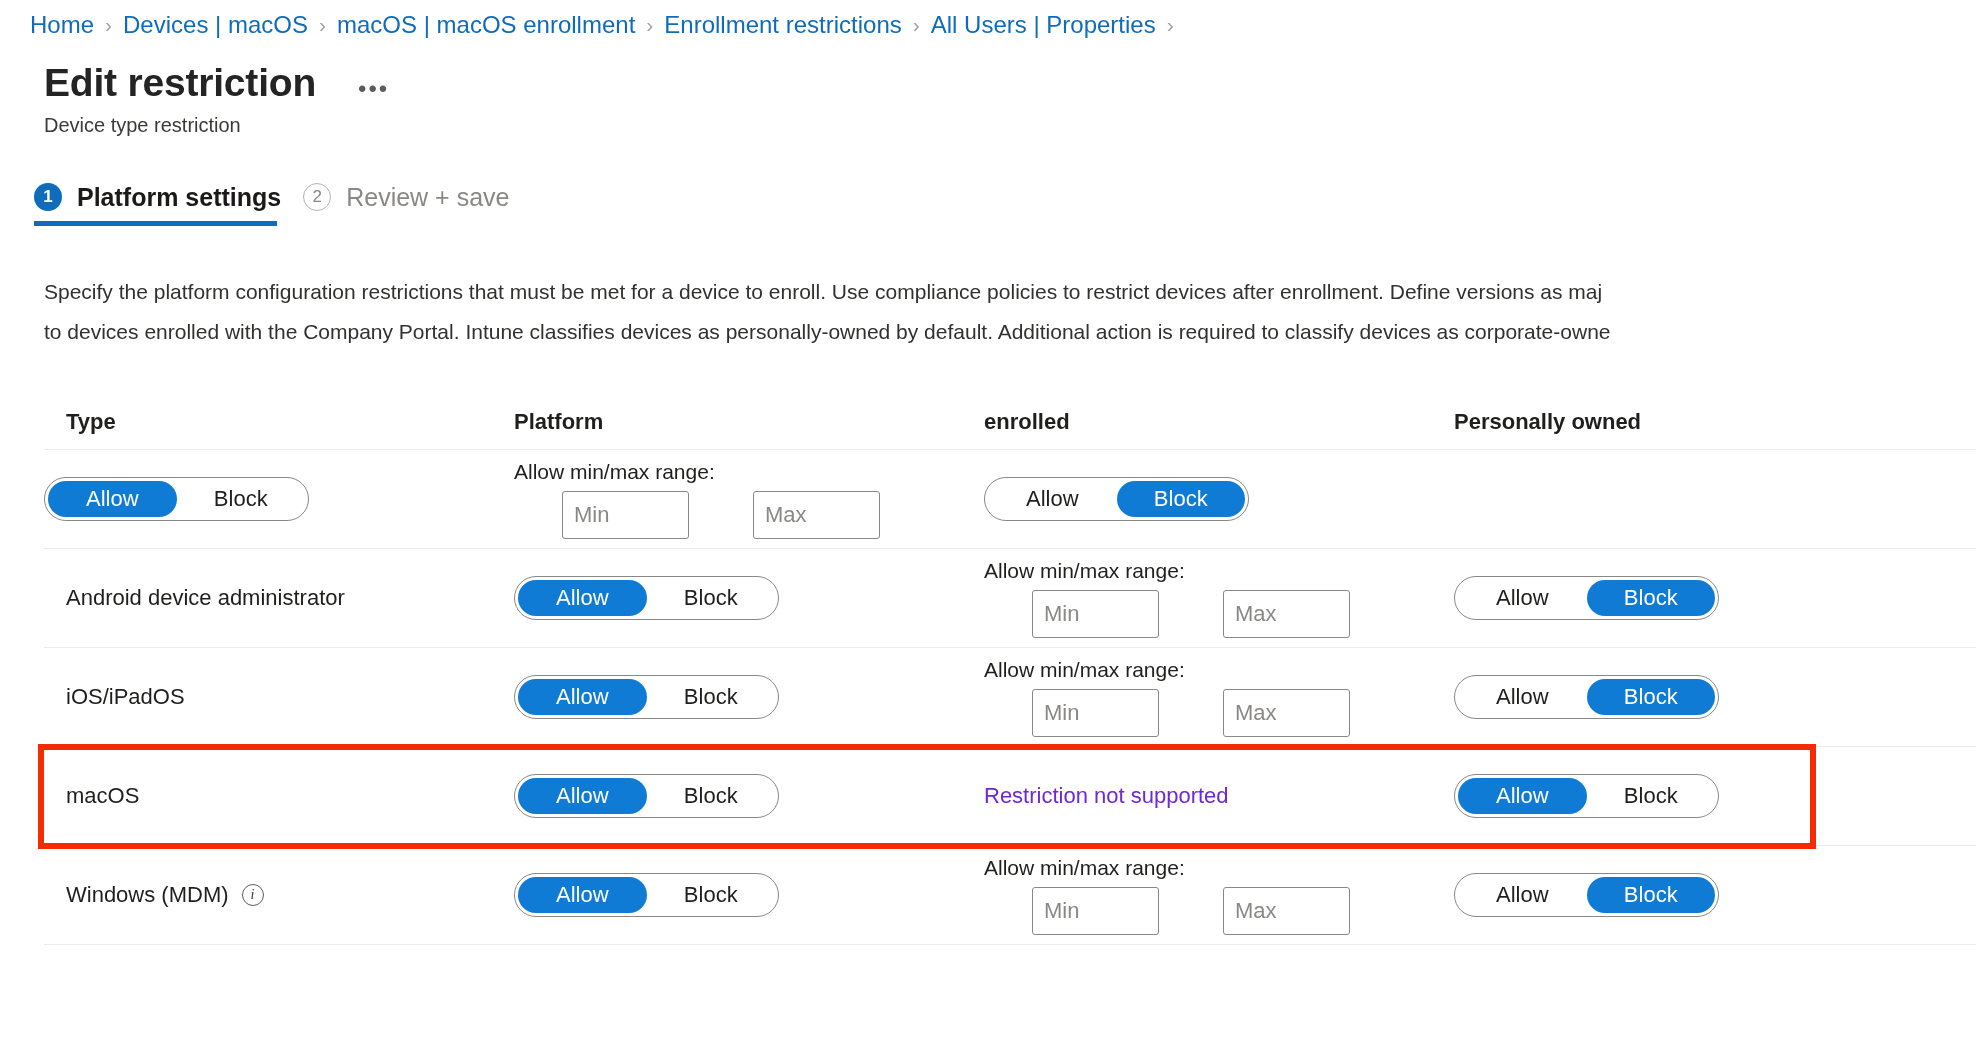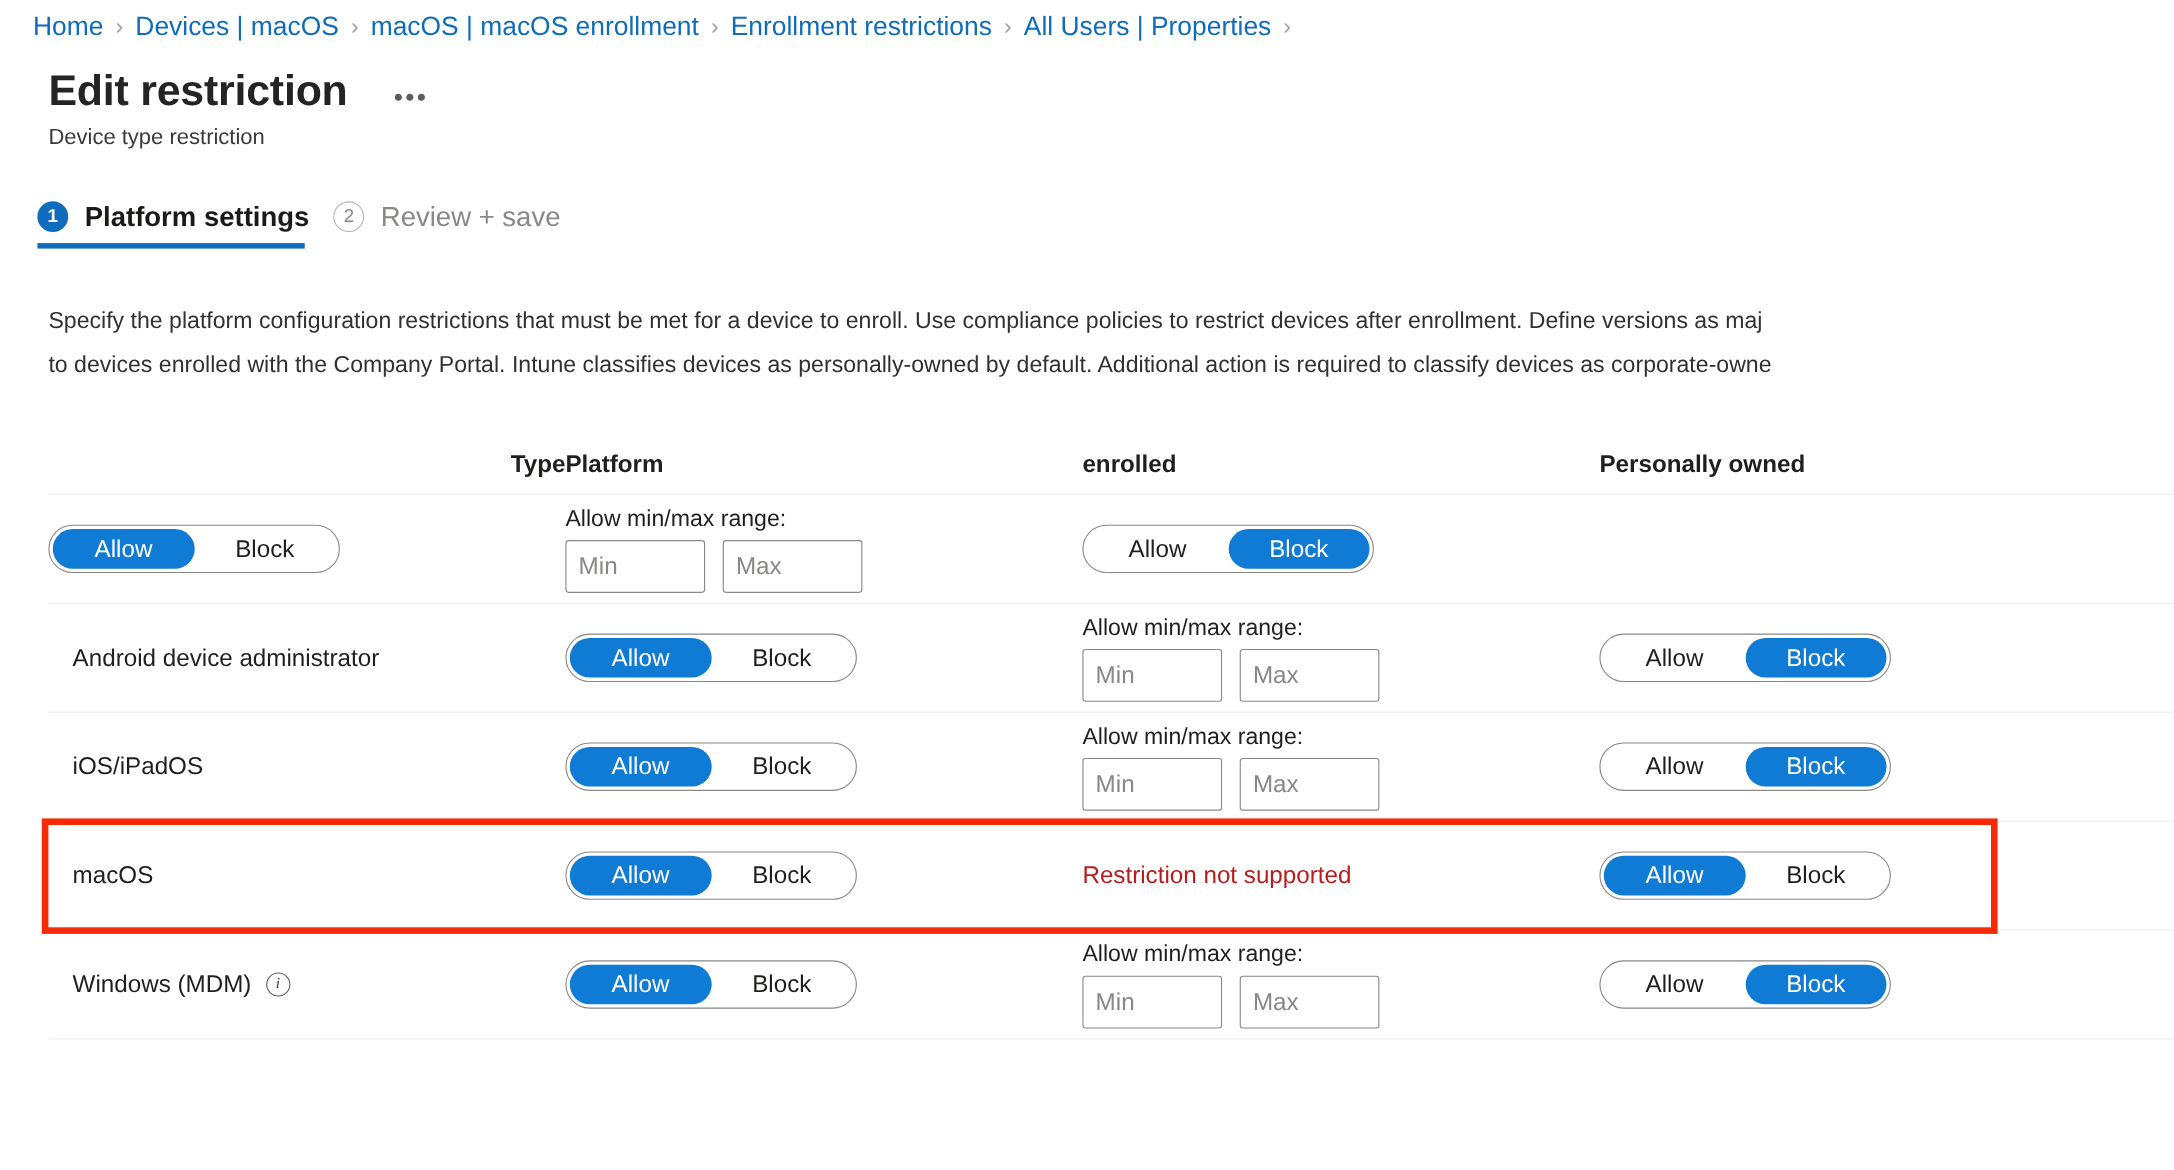"Type" .c-type { text-align: right -> none }
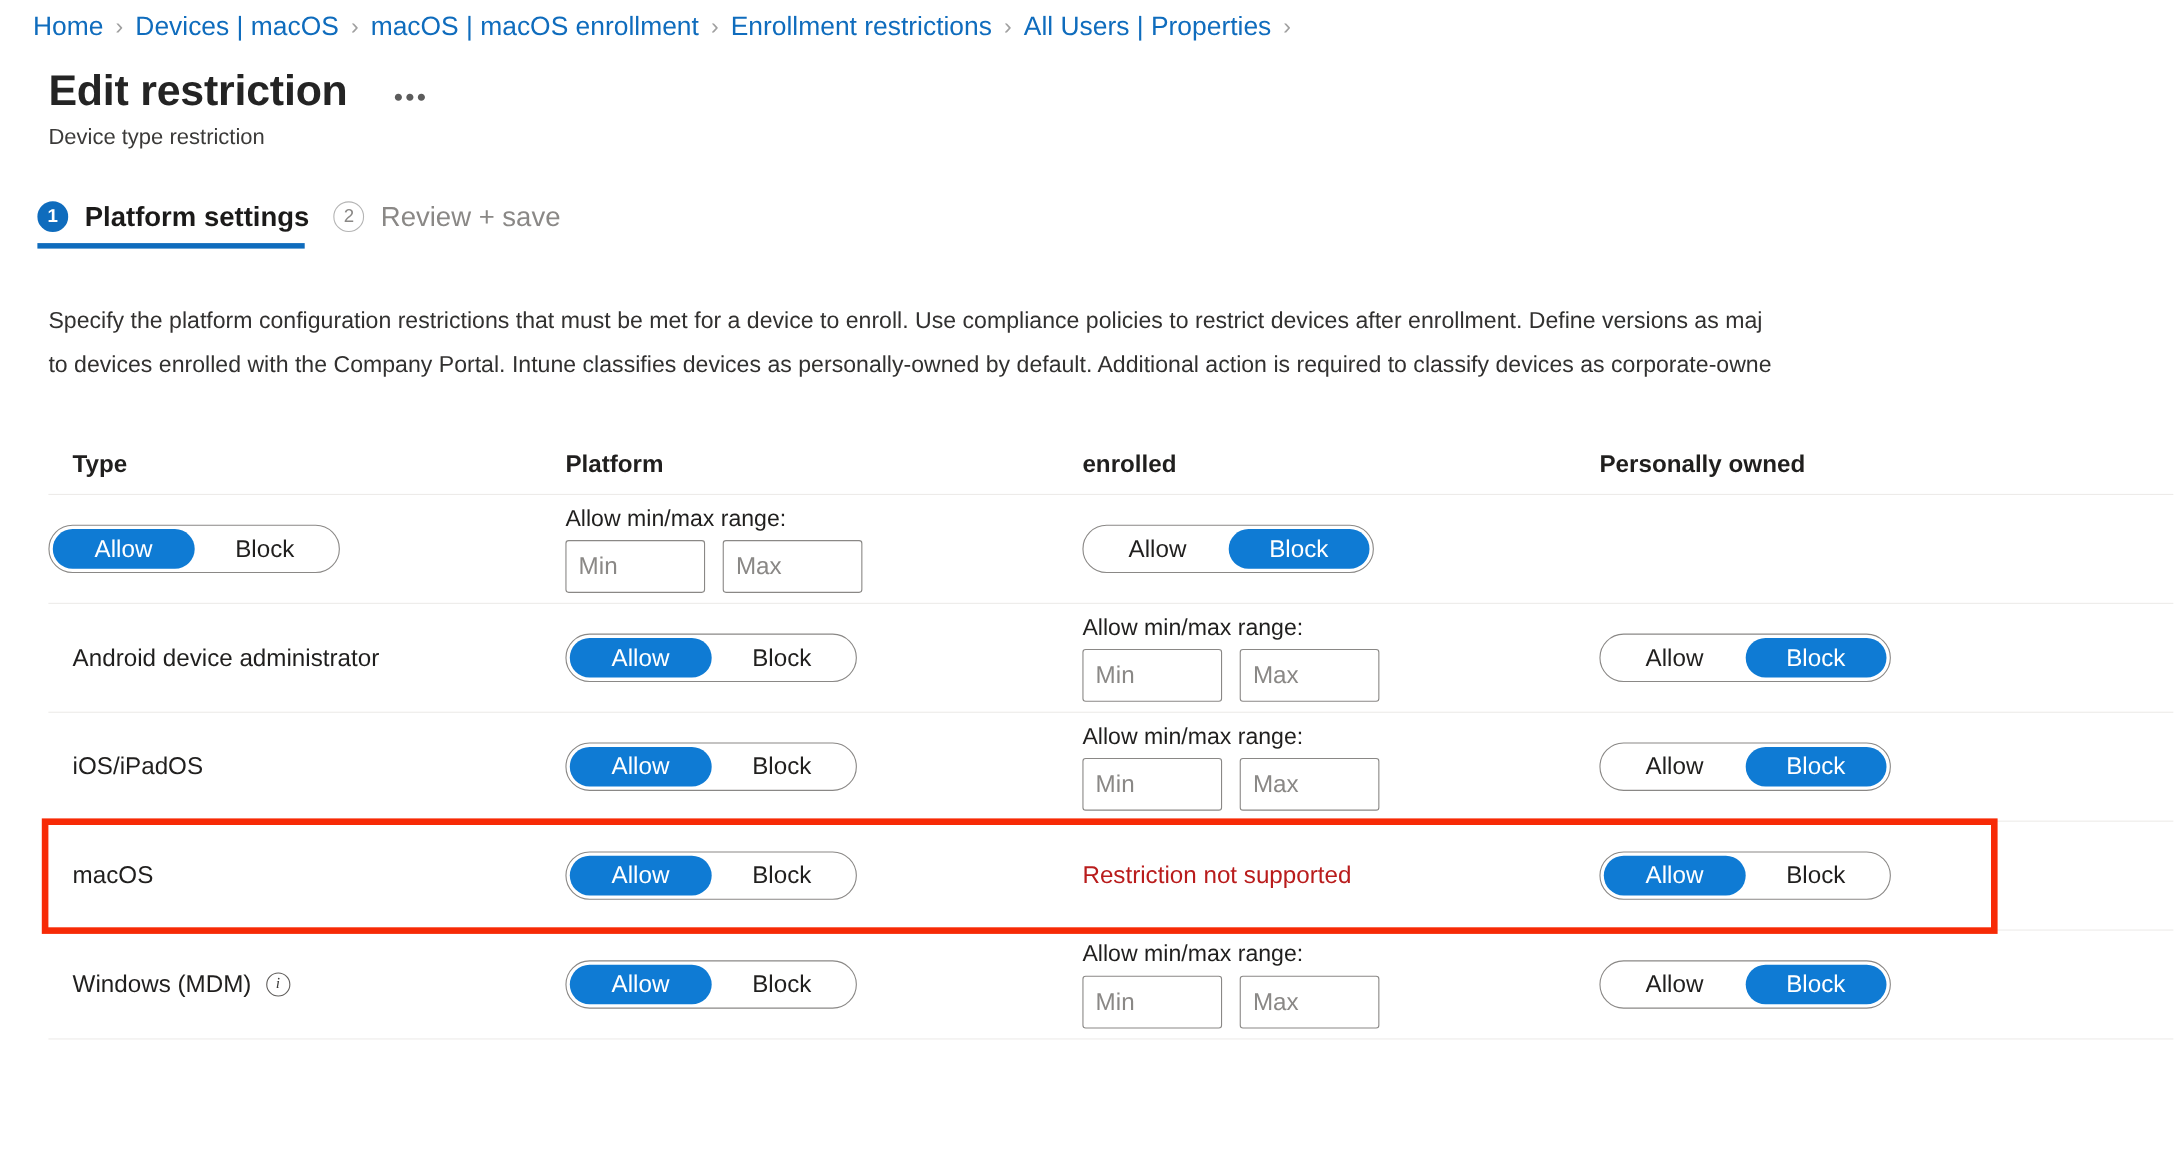"Min" .range-input { margin-left: none -> 48px }
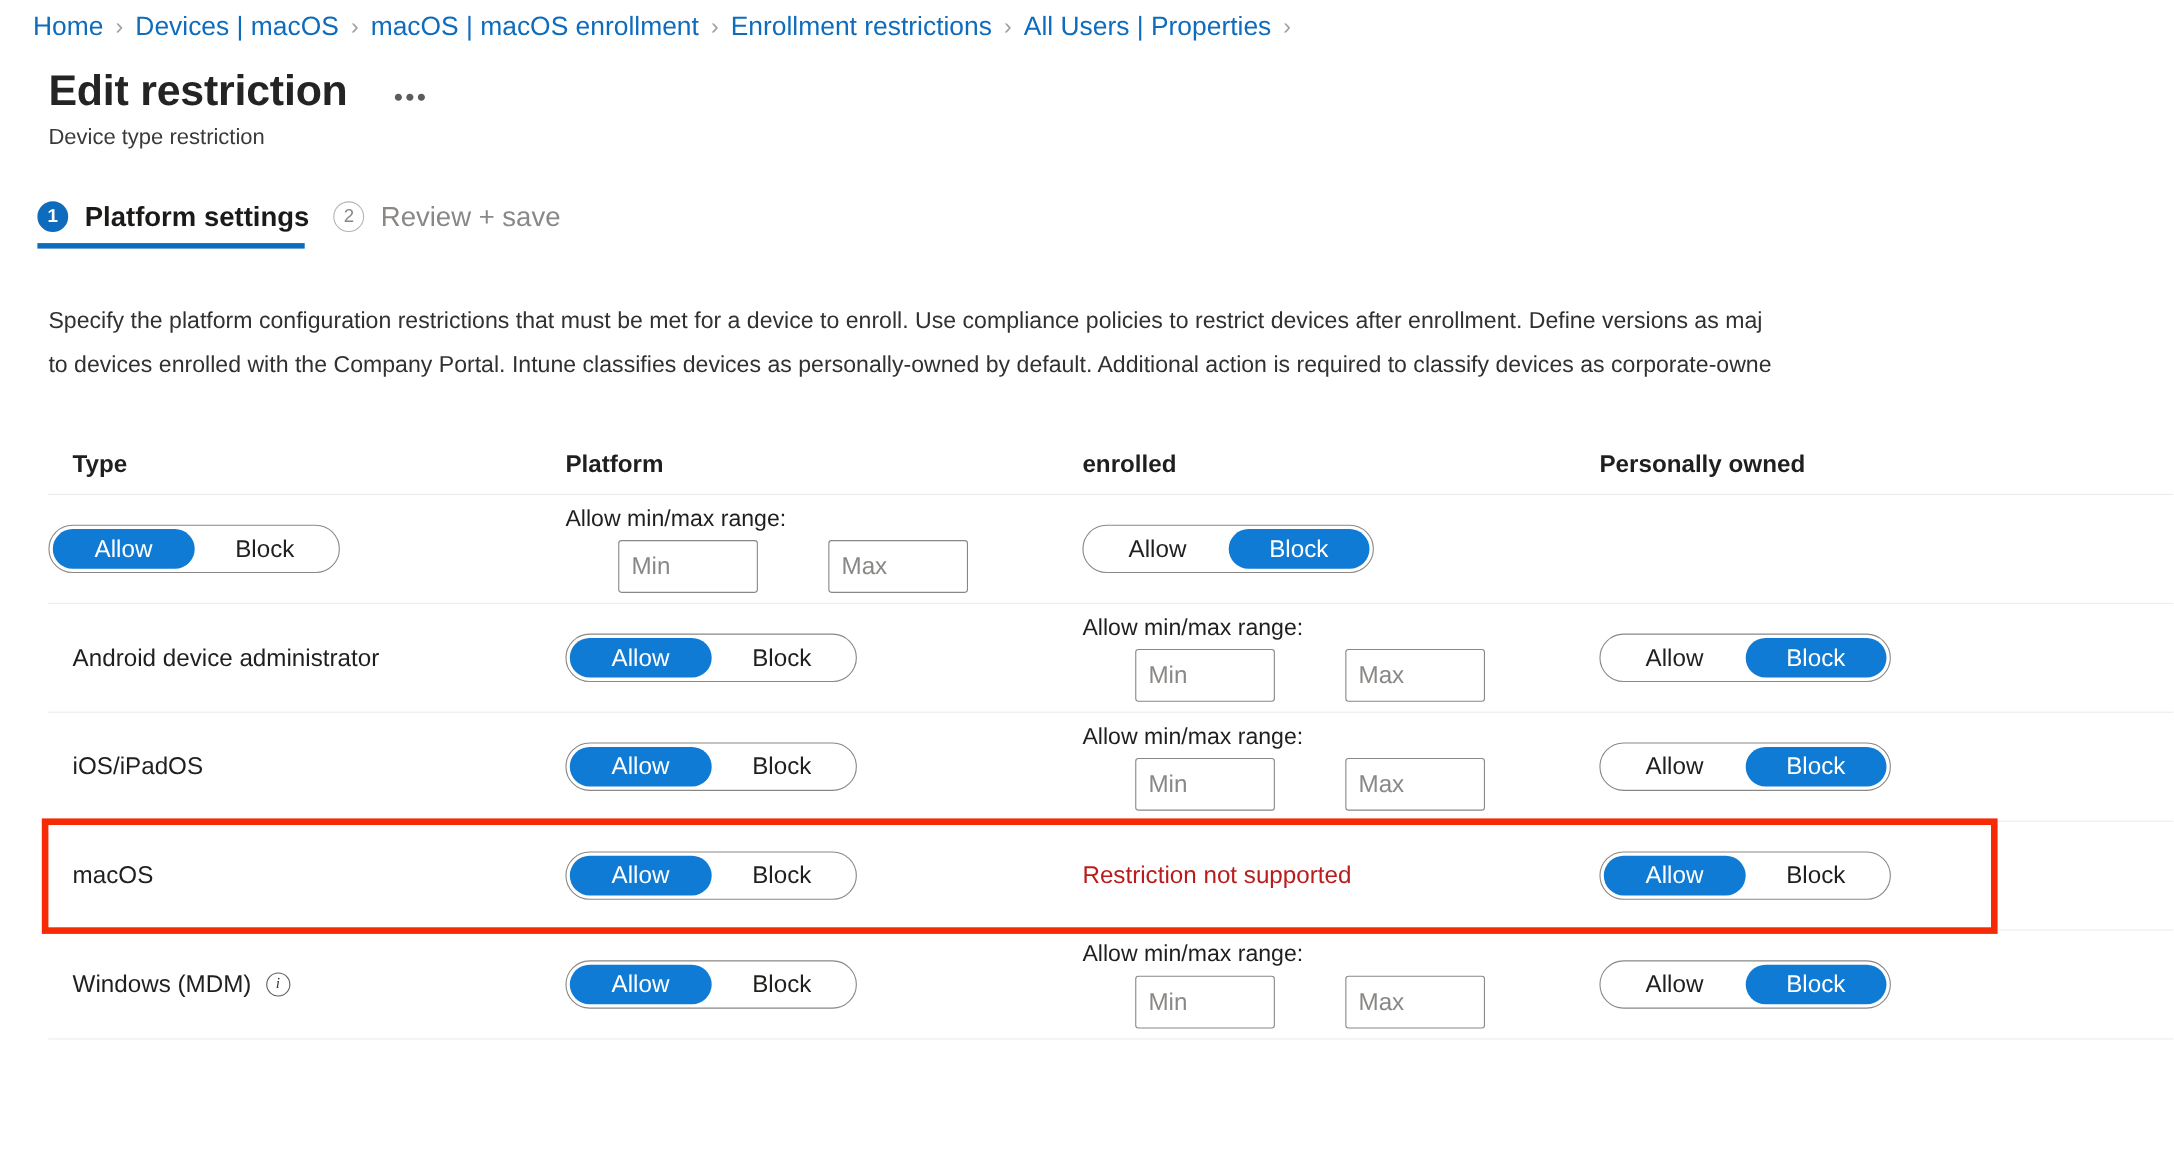"Restriction not supported" .versions-static { color: #b91c1c -> #6d28d9 }
